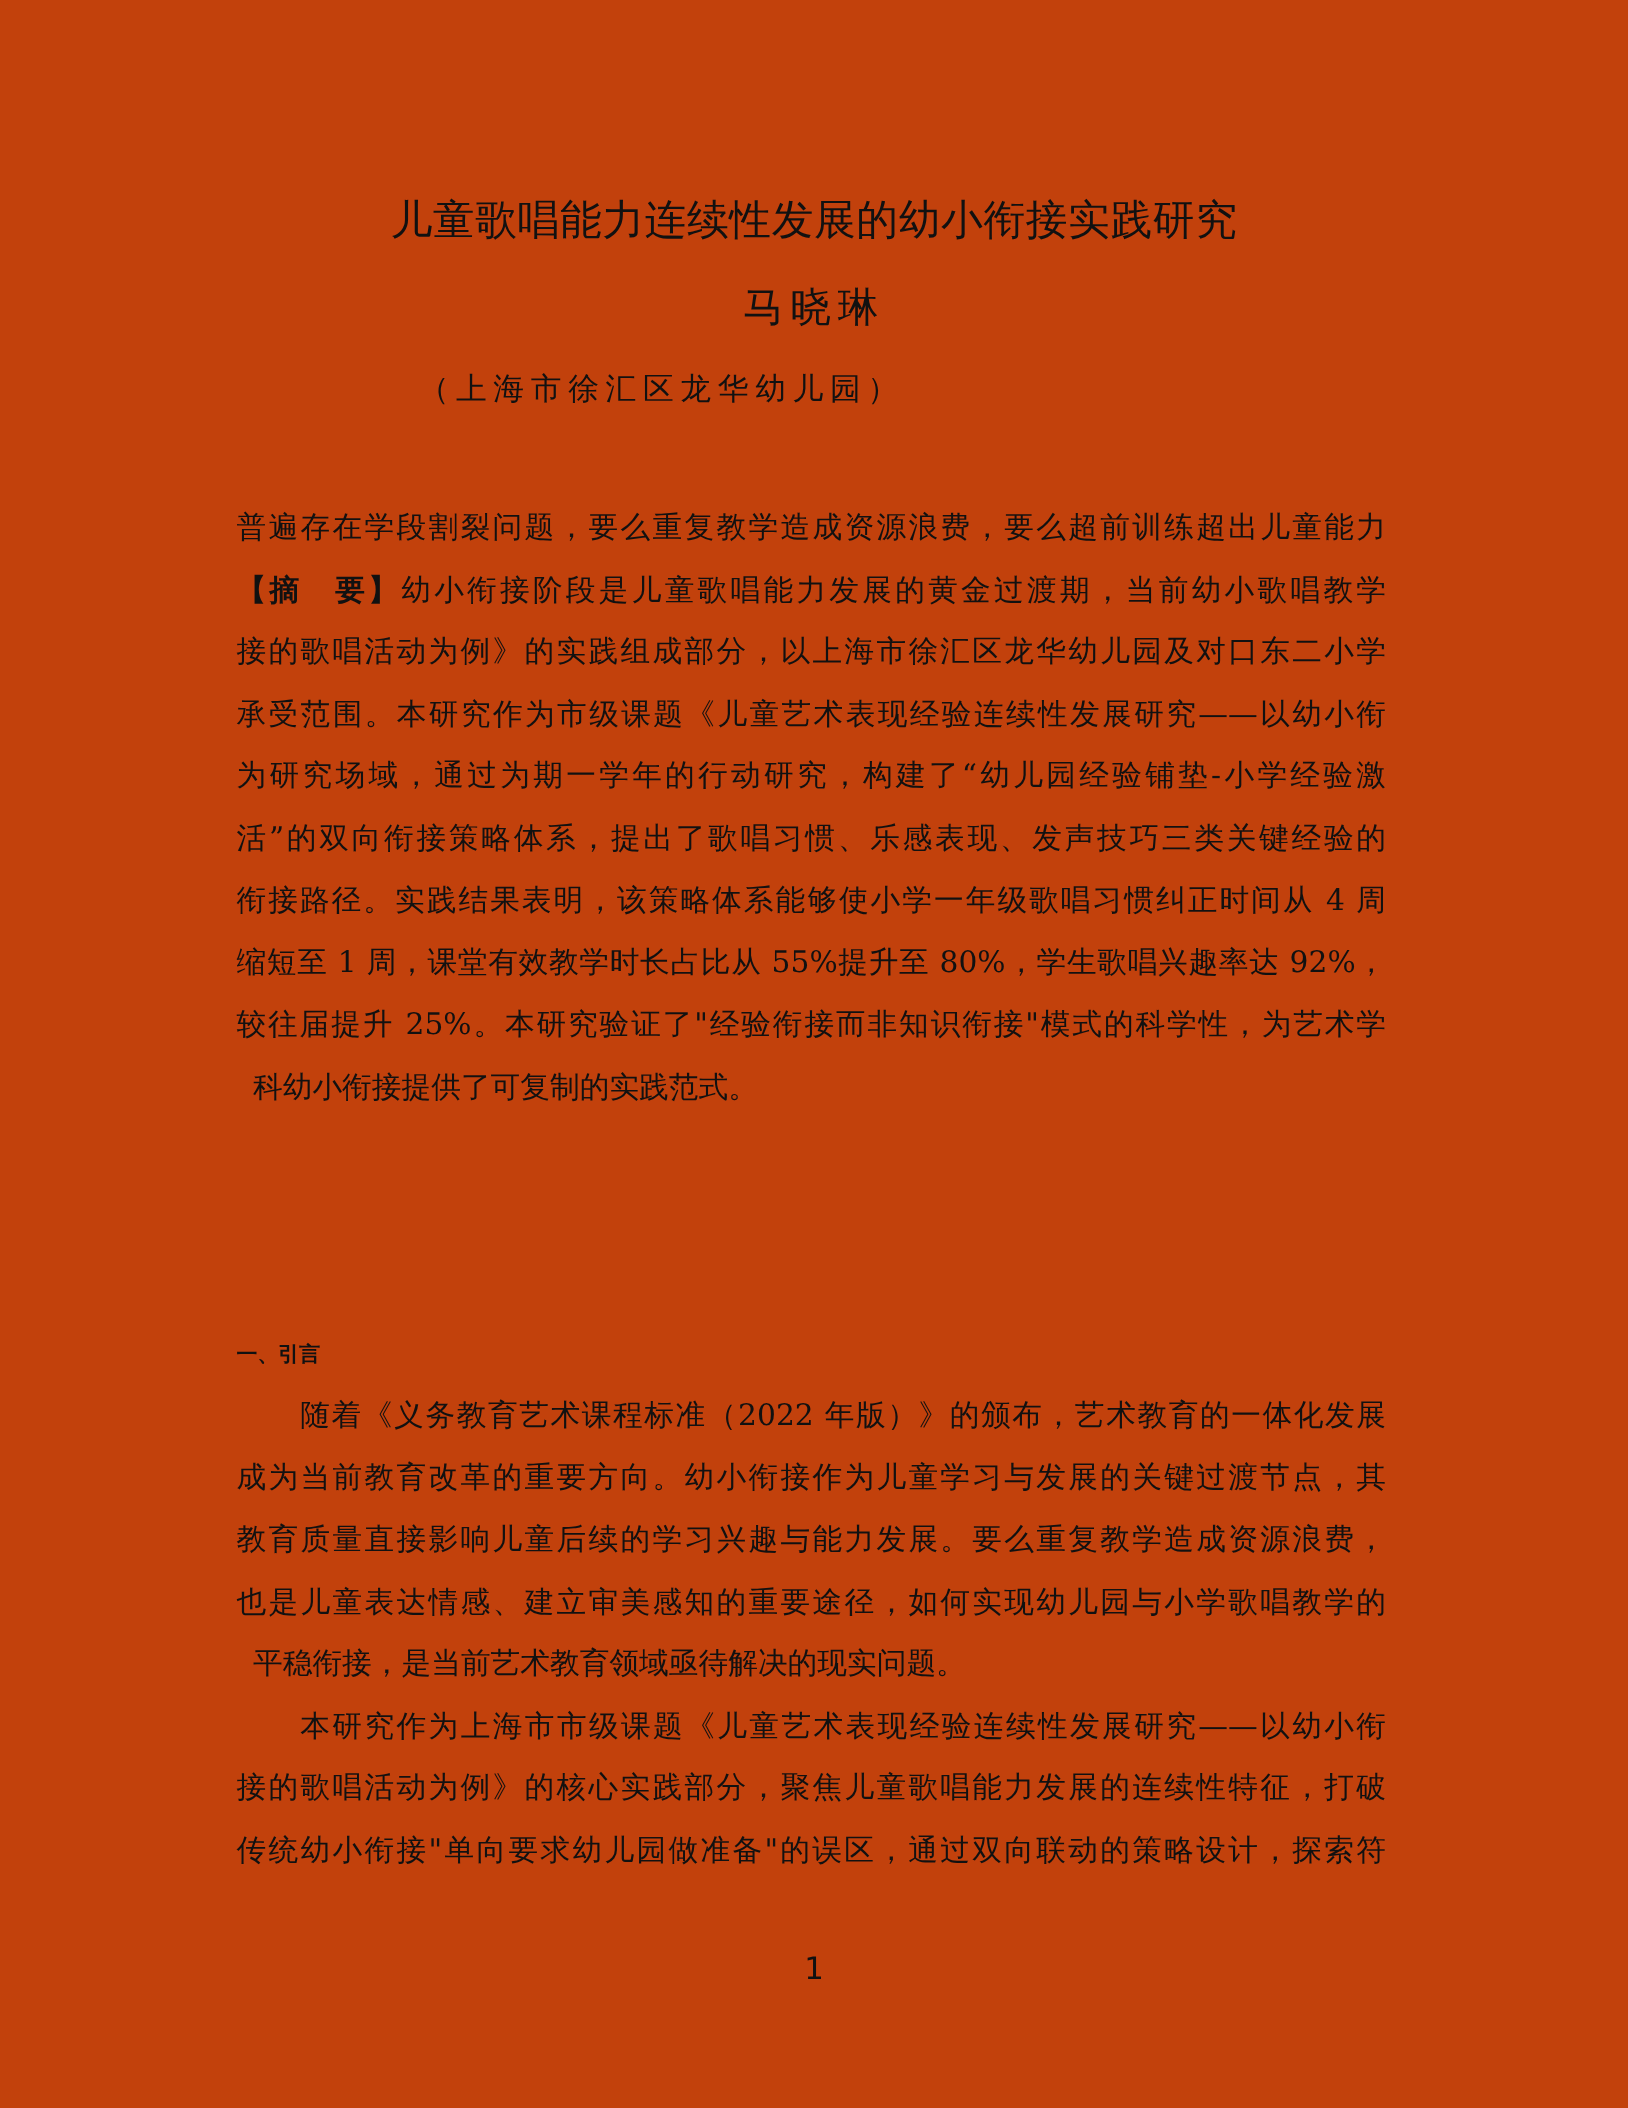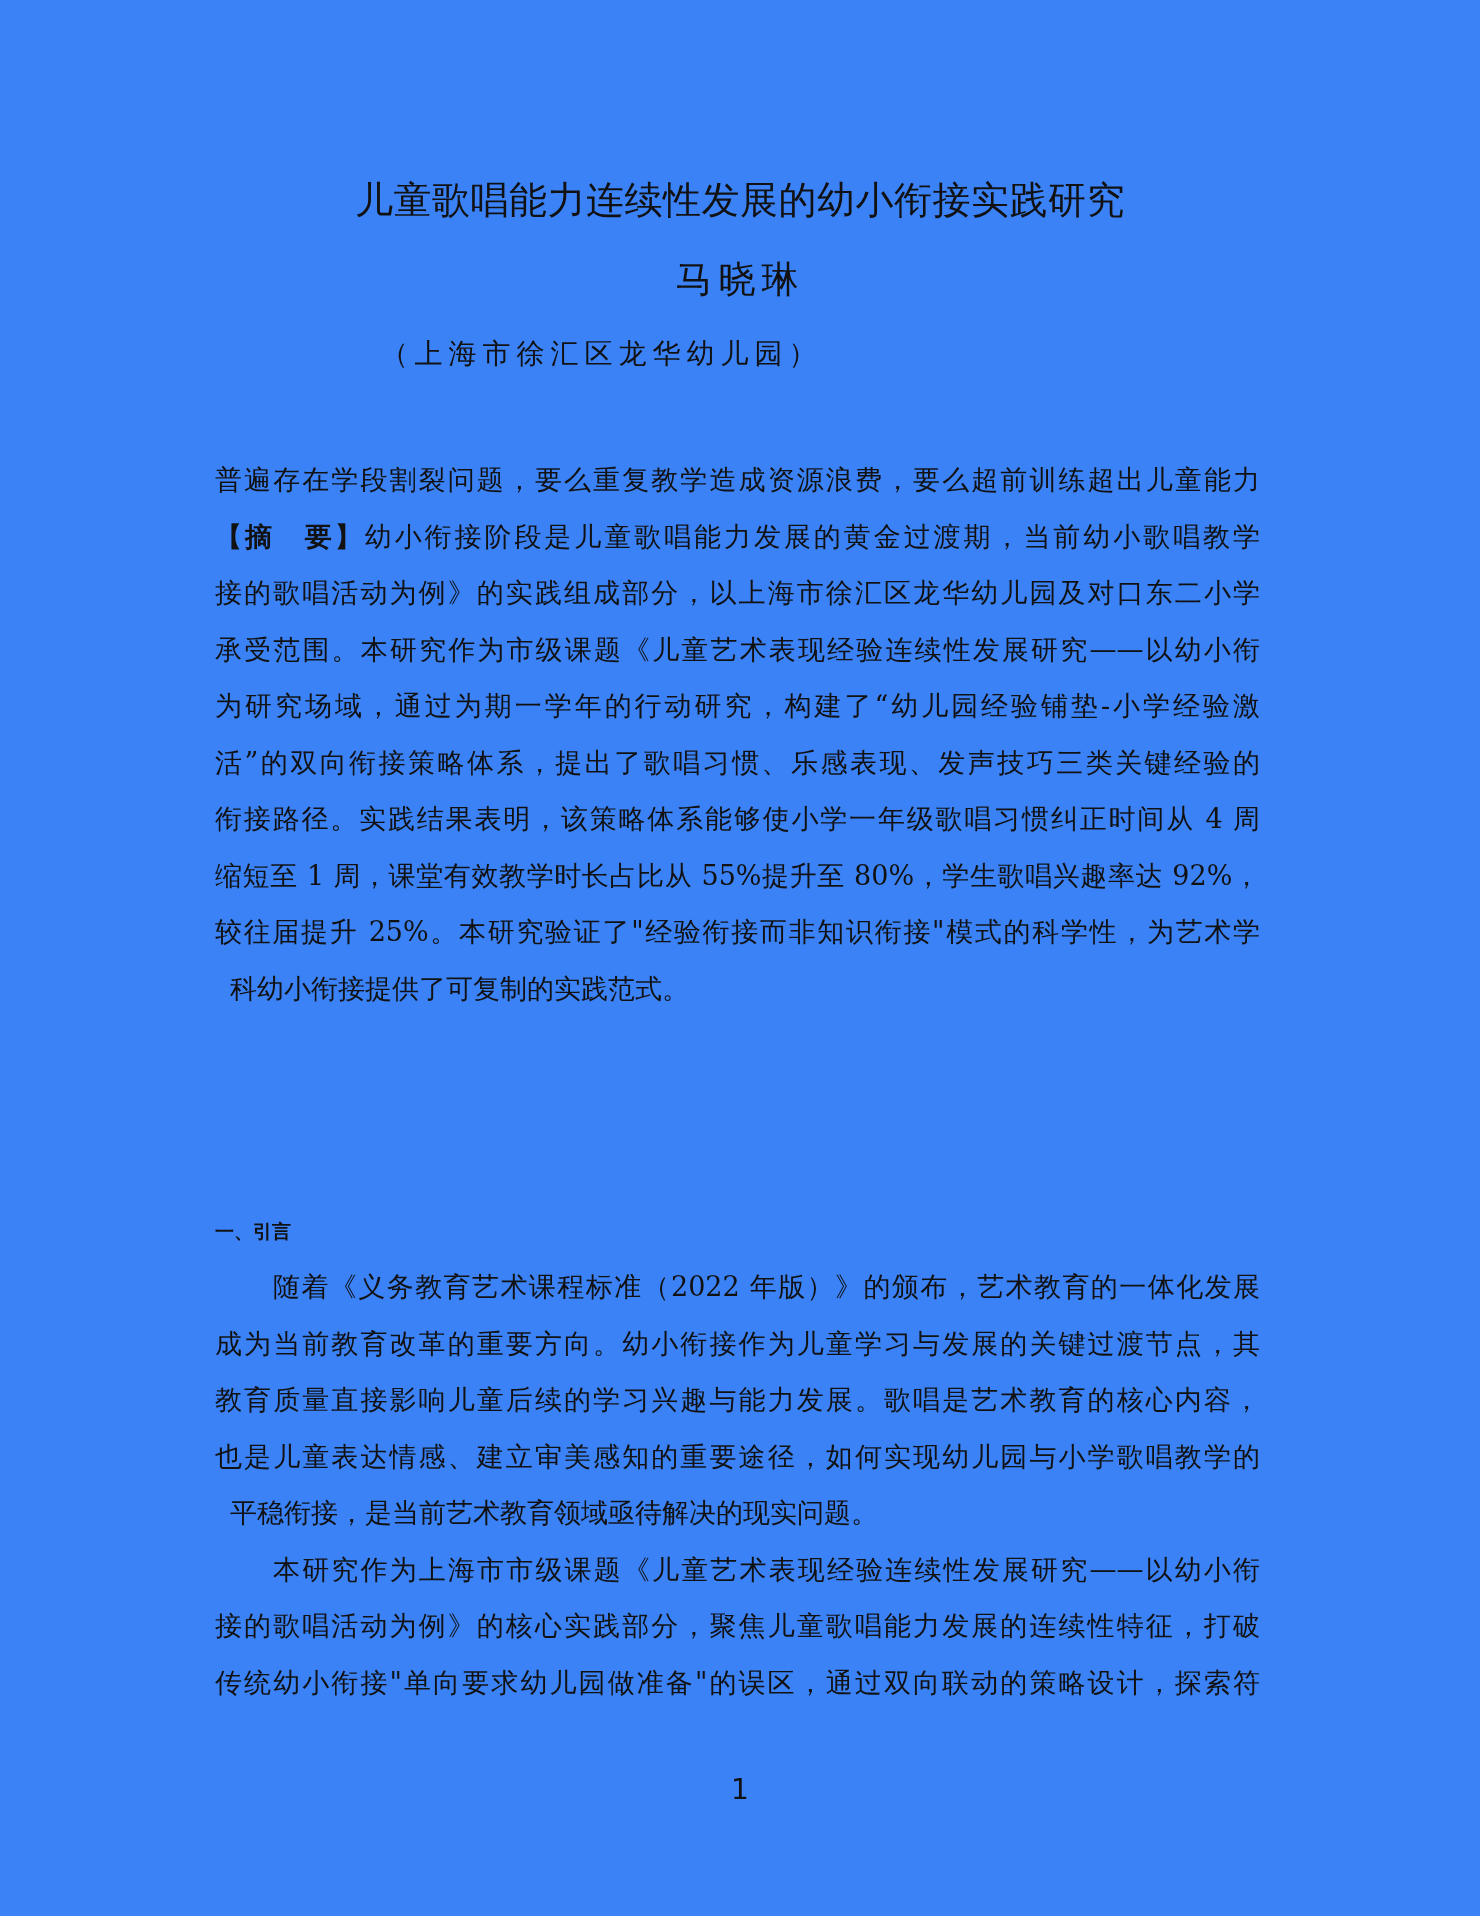"儿童歌唱能力连续性发展的幼小衔接实践研究" .page { background: #3b82f6 -> #c2410c }
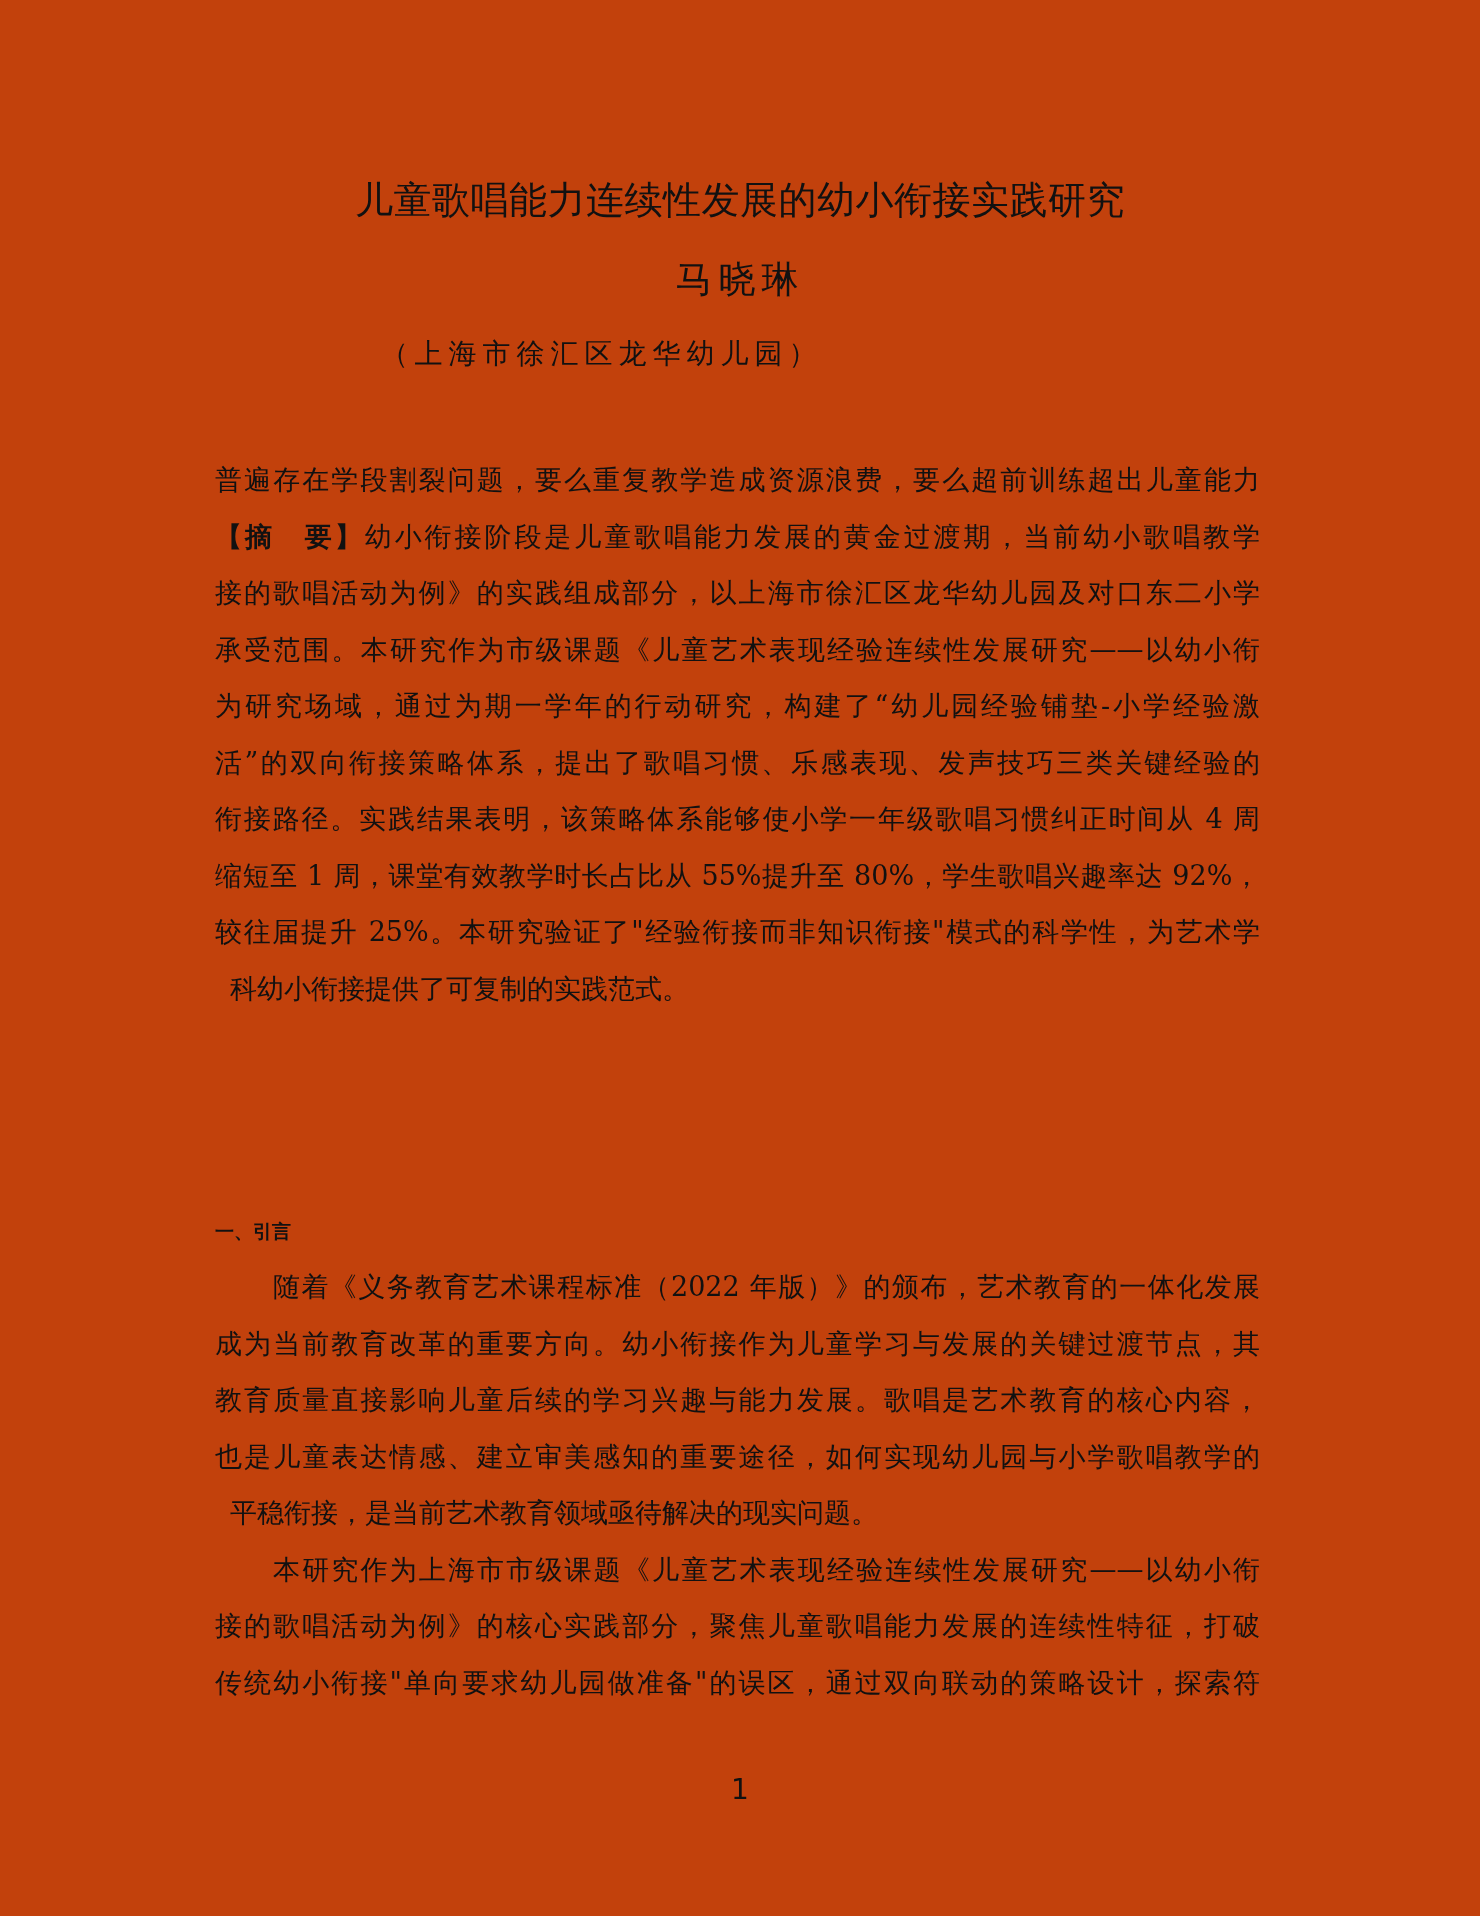"教育质量直接影响儿童后续的学习兴趣与能力发展。歌唱是艺术教育的核心内容，" span.line { text: 歌唱是艺术教育的核心内容 -> 要么重复教学造成资源浪费 }
